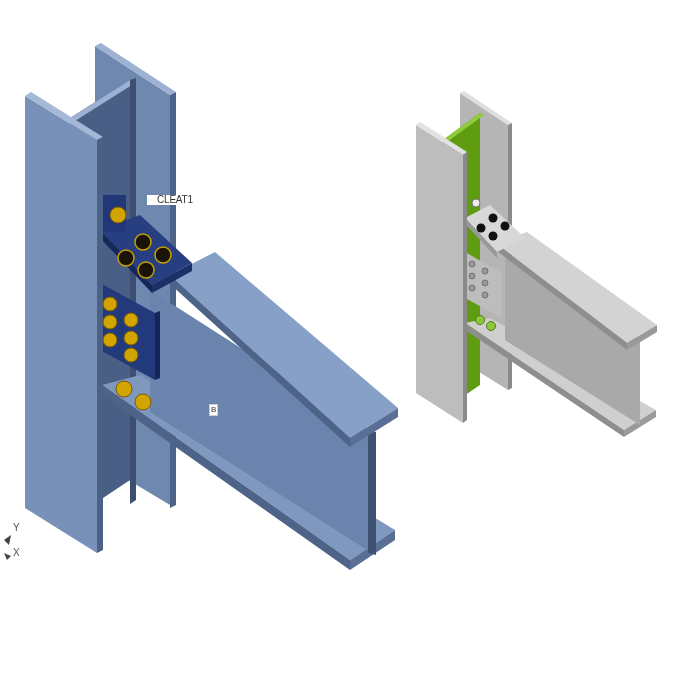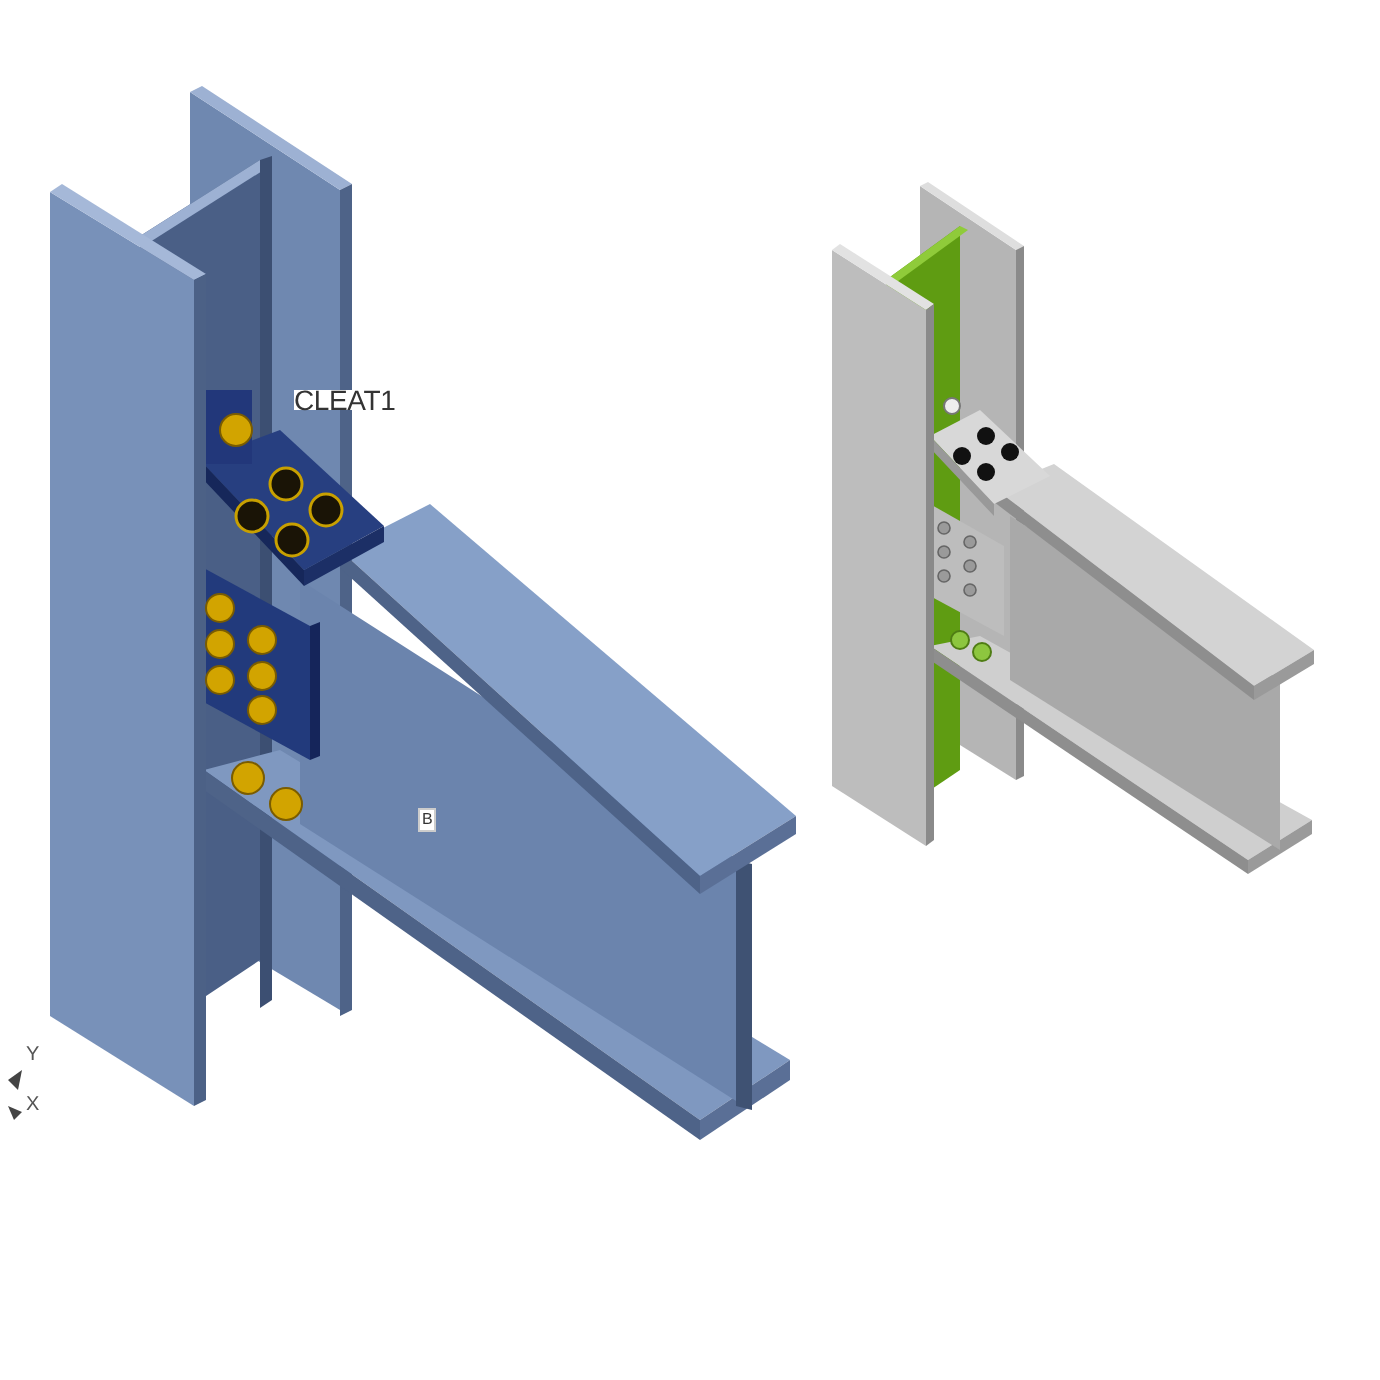"CLEAT1" .lbl { font-size: 14px -> 10px; padding: 0 0 -> 0 10px }
